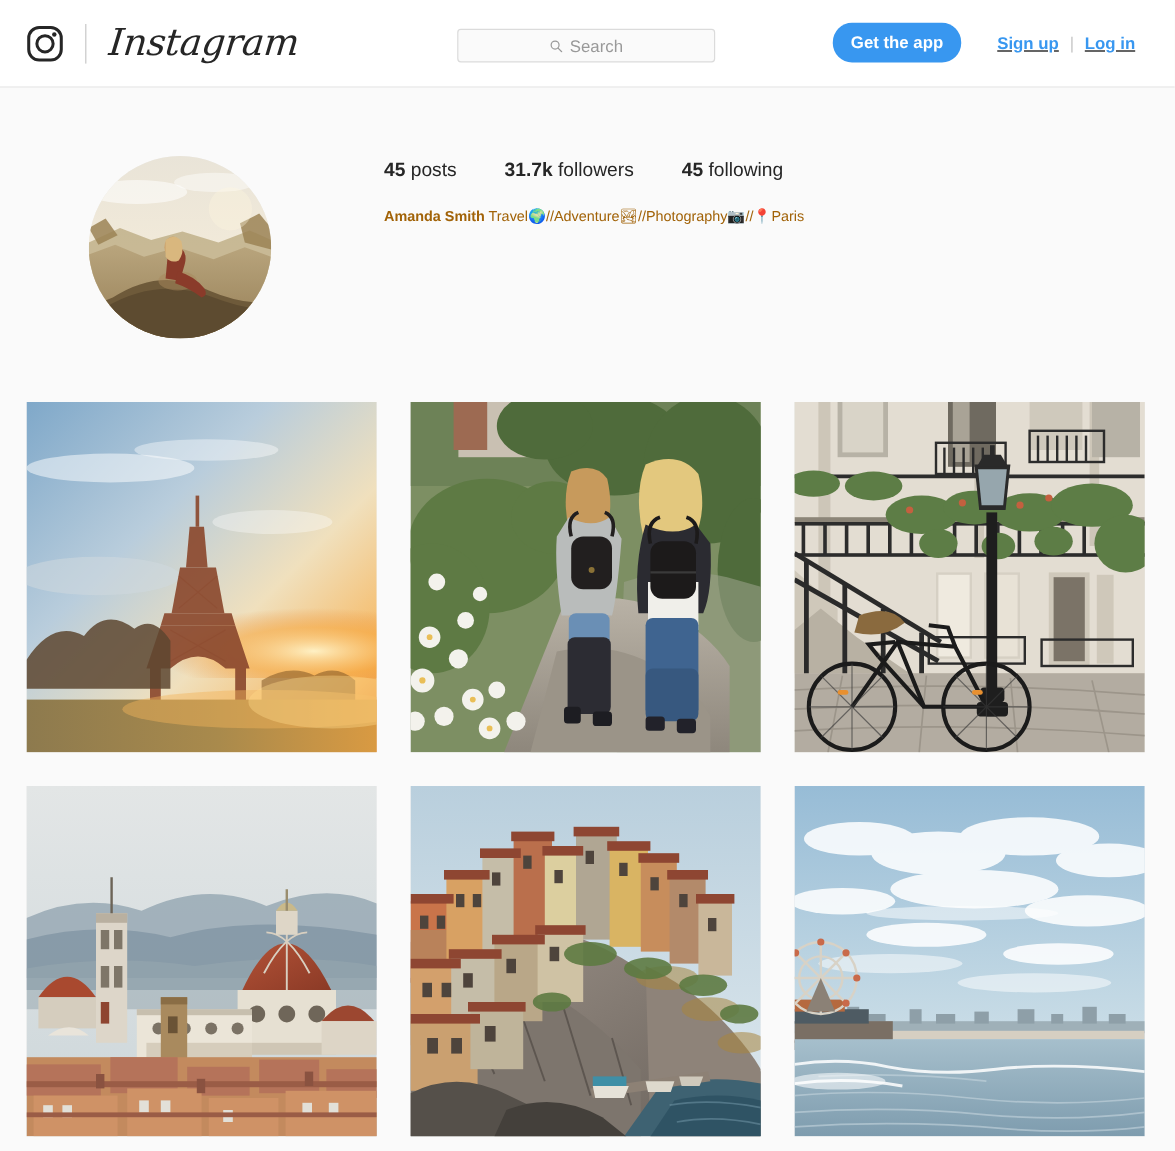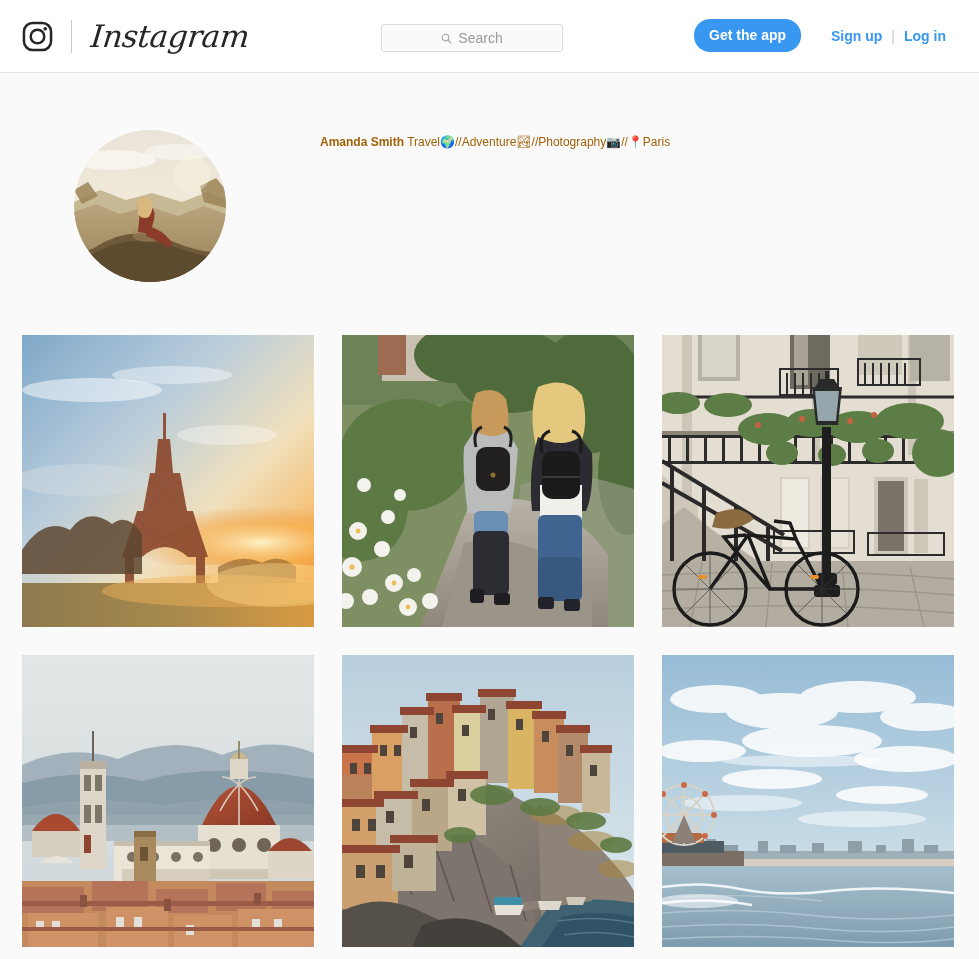"Search" .search-box { width: 182px -> 215px }
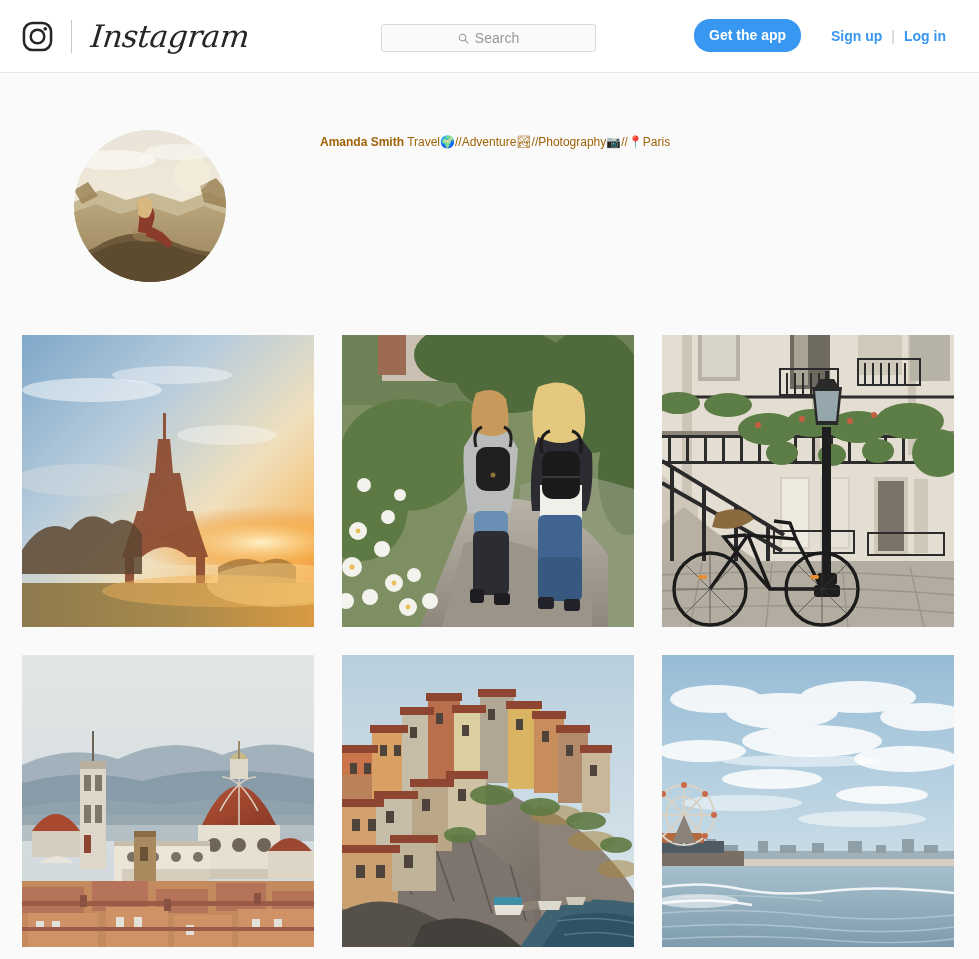"Sign up" .auth-links { text-decoration: none -> underline }
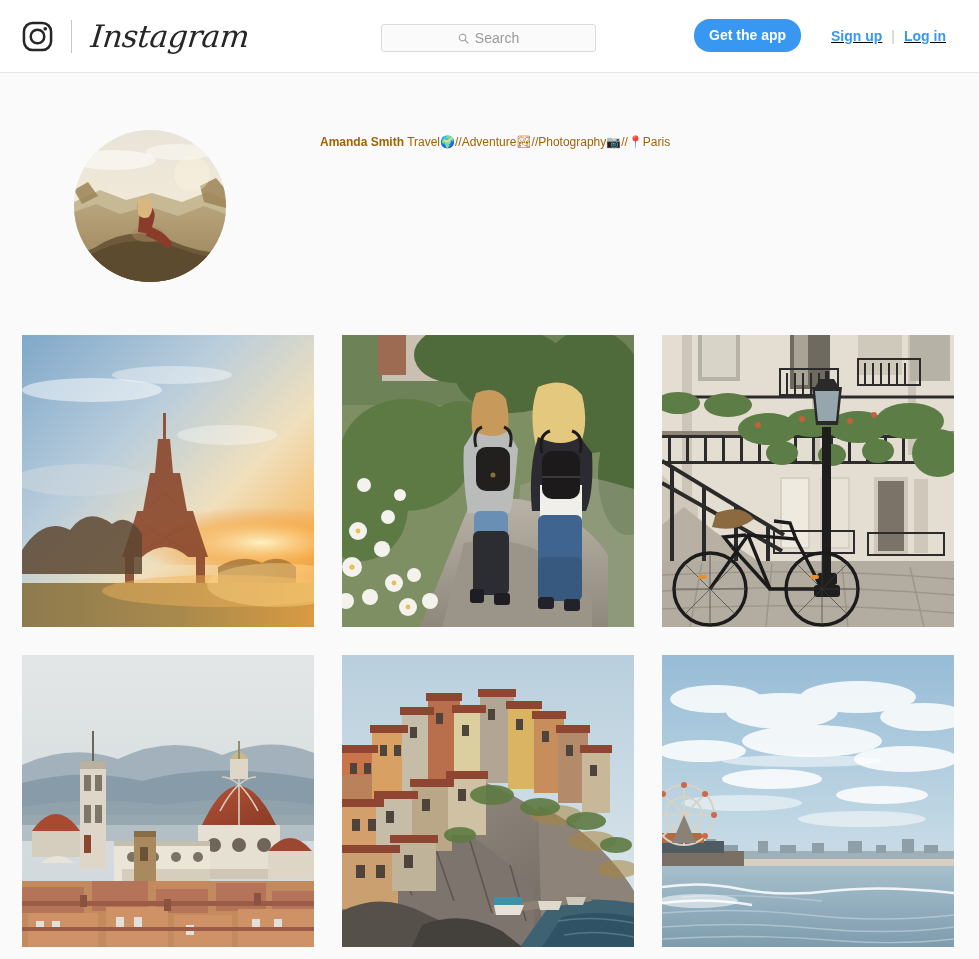"45 posts" div.stats { html: none -> <div> <span> <b>45</b> <span>posts</span> </span> <span> <b>31.7k</b> <span>followers</span> </span> <span> <b>45</b> <span>following</span> </span> </div> }
